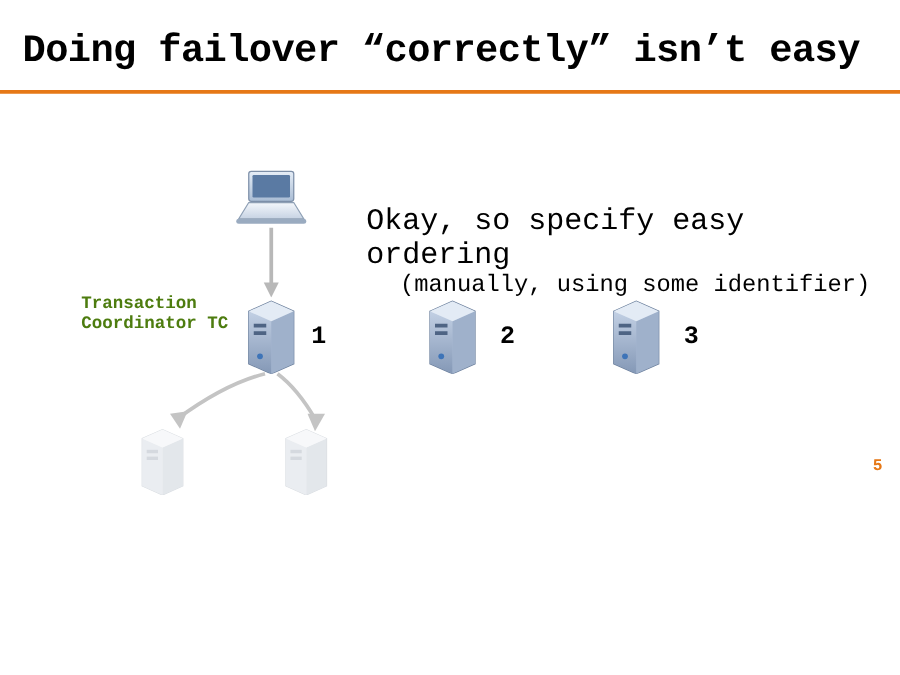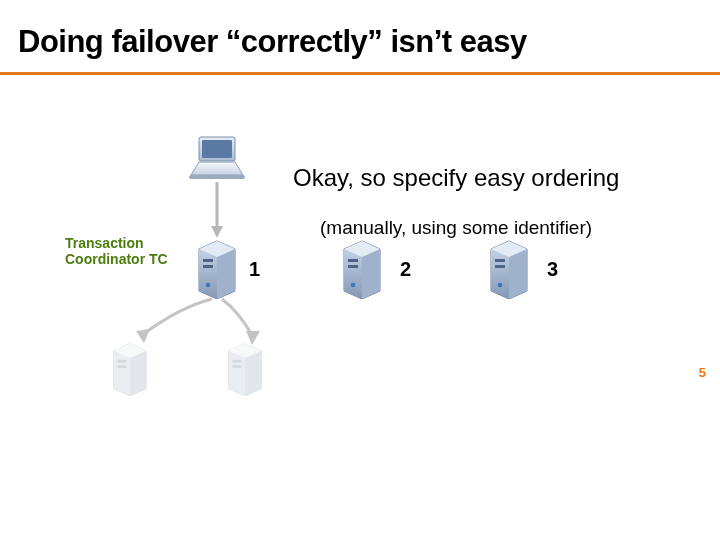"Doing failover “correctly” isn’t easy" .slide { font-family: none -> Liberation Mono, monospace }
